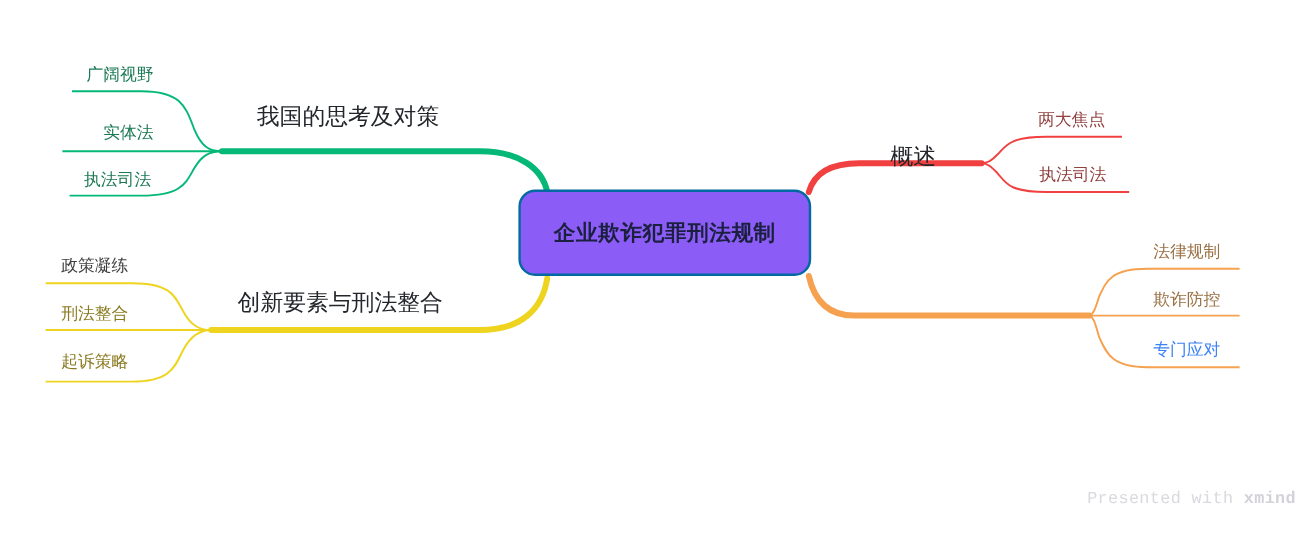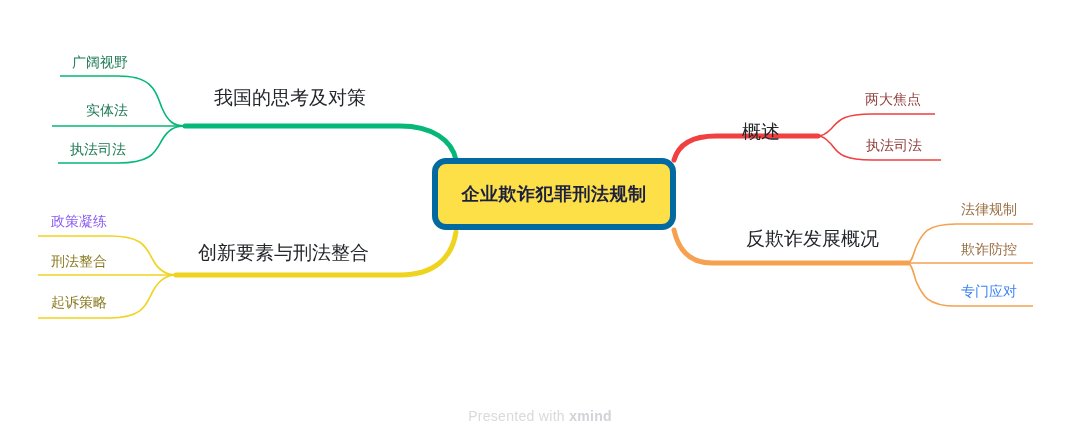"企业欺诈犯罪刑法规制" .central-node { background: #fde047 -> #8b5cf6; border: 6px solid #0369a1 -> 2px solid #0369a1 }
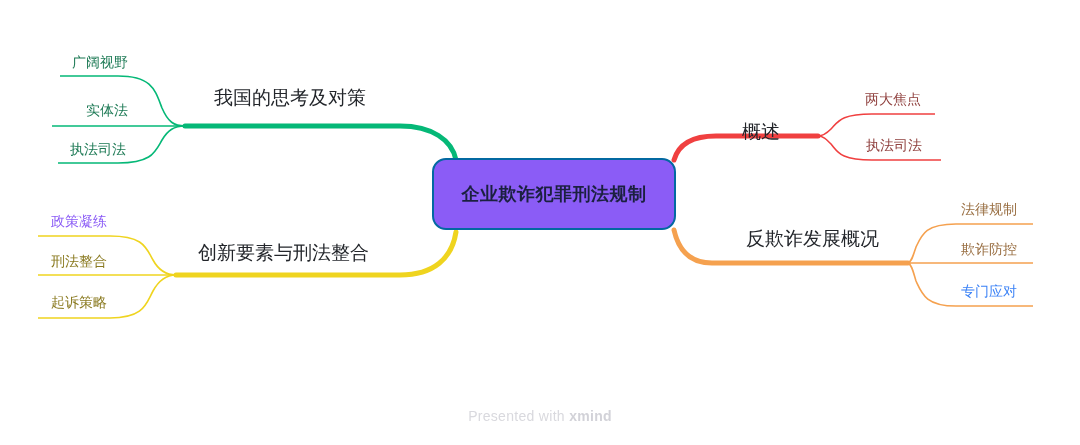"政策凝练" div.sub-label { color: #8b5cf6 -> #404040 }
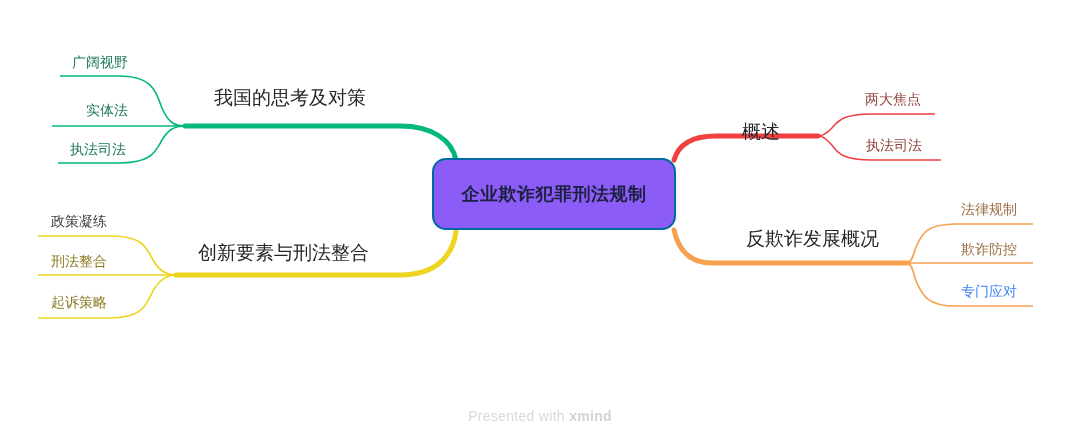"反欺诈发展概况" div.main-label { html: <div>反欺诈发展概况</div> -> none }
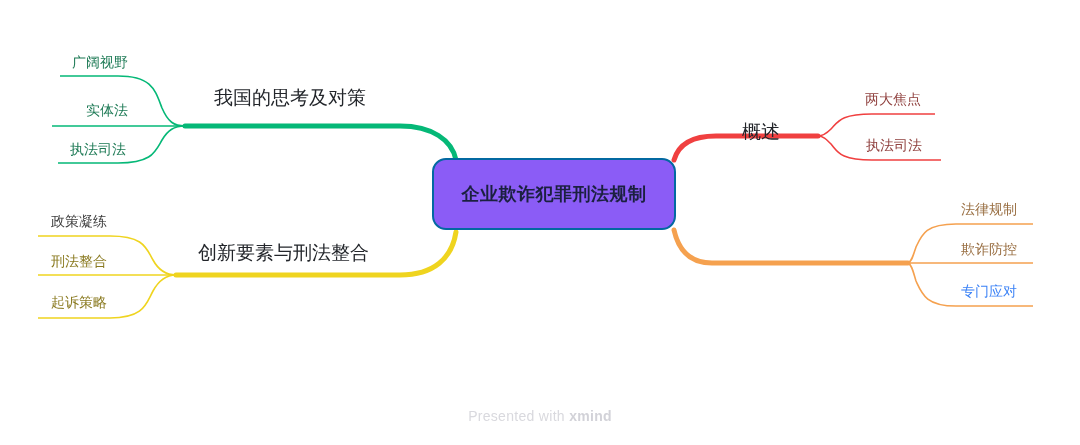"Presented with xmind" .watermark { font-family: none -> Liberation Mono, monospace; text-align: center -> right }
